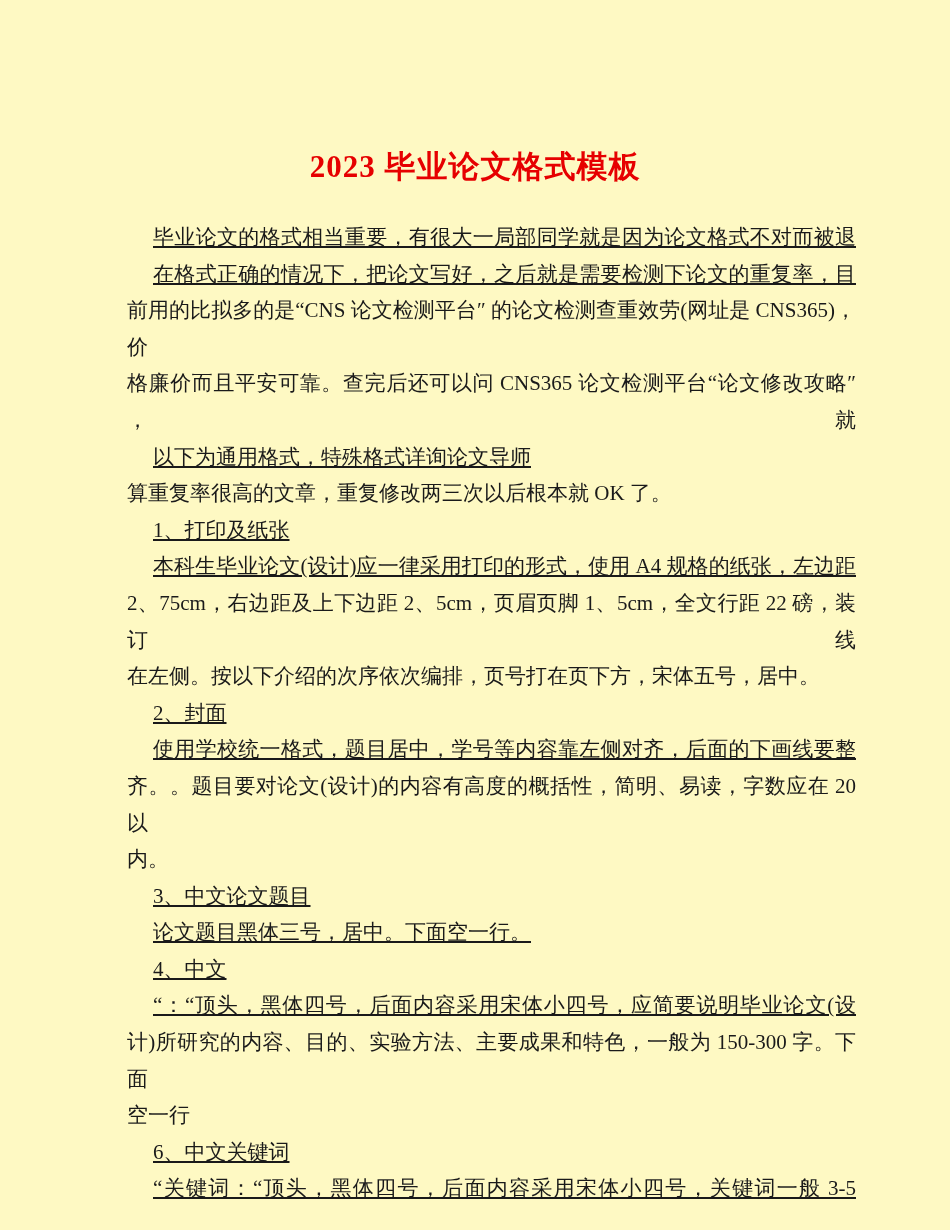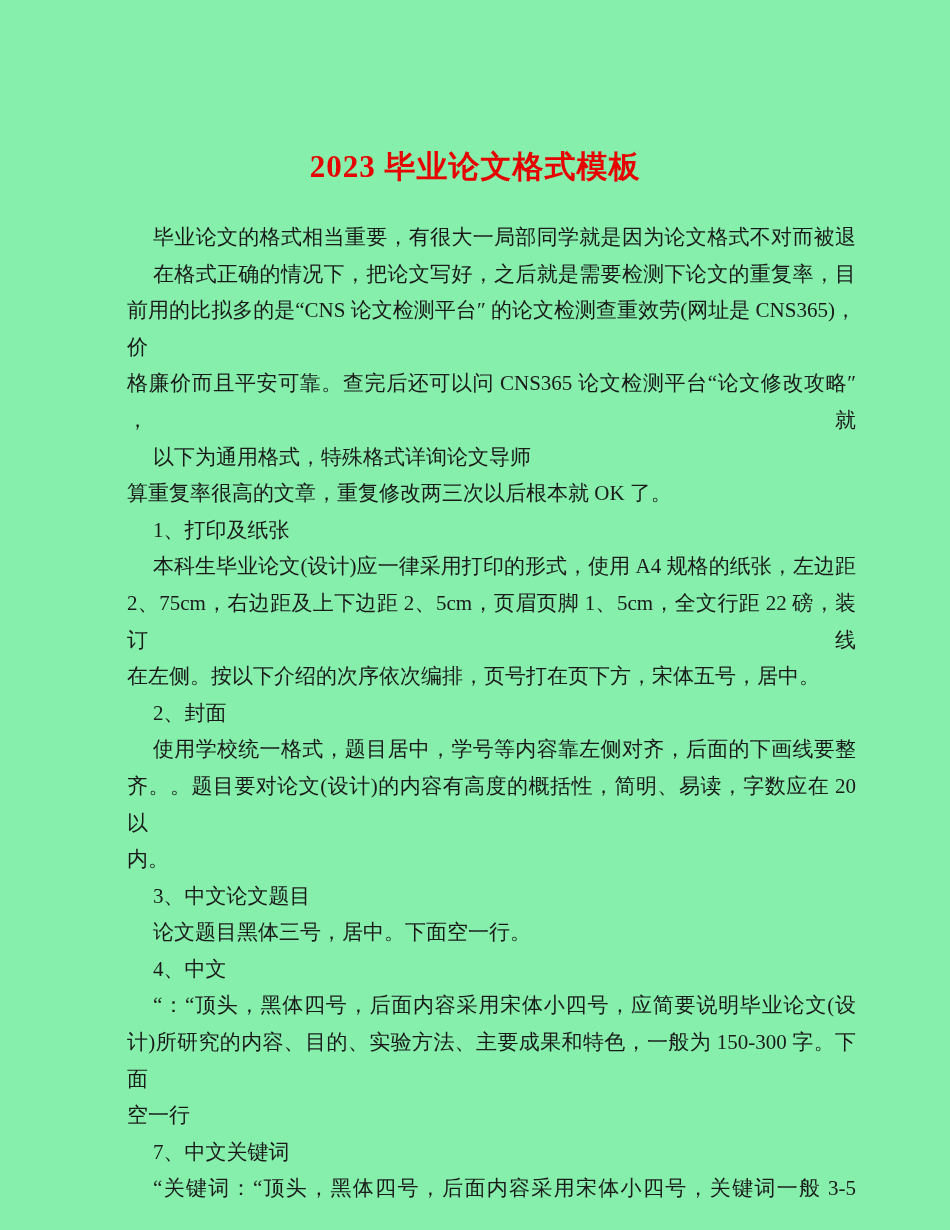"2023 毕业论文格式模板" .page { background: #86efac -> #fef9c3 }
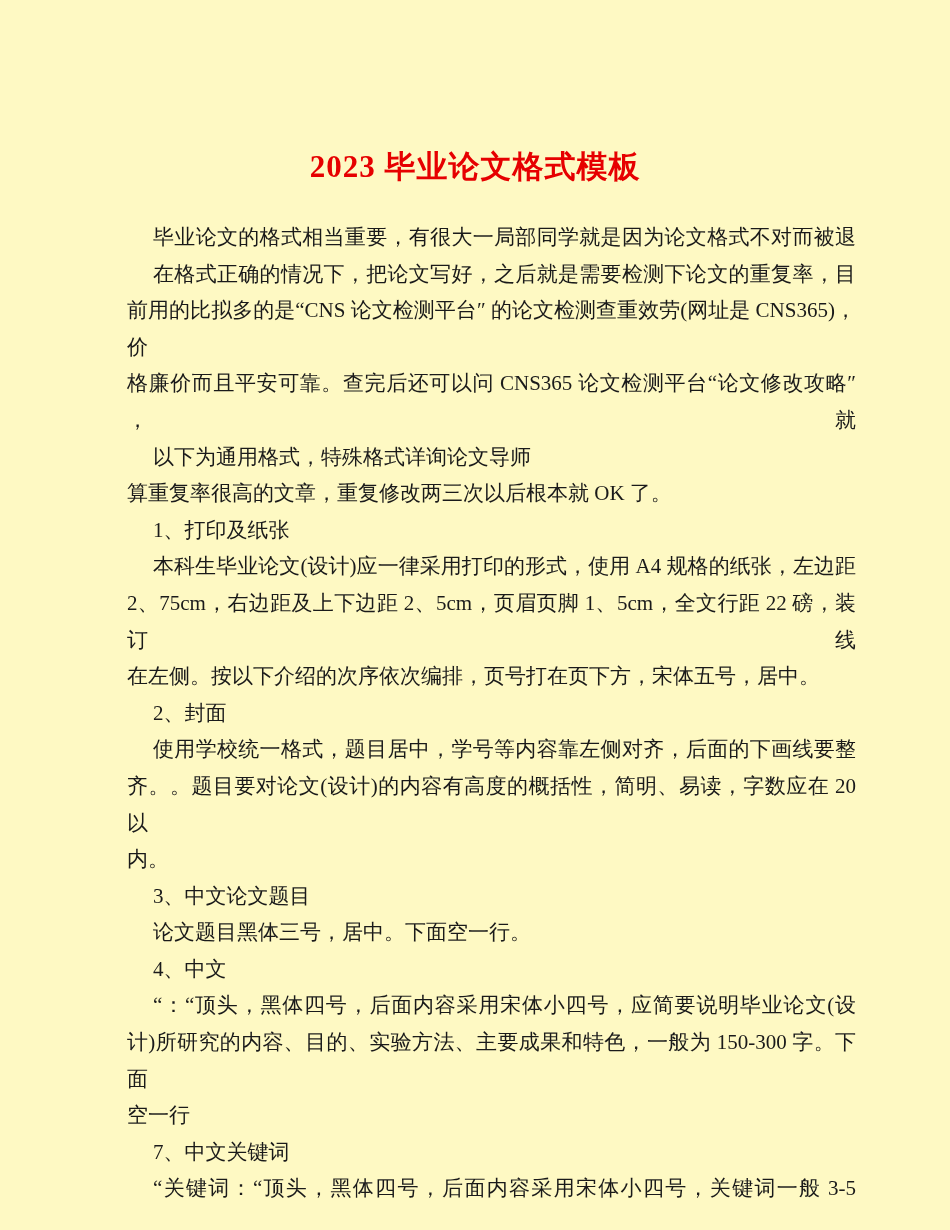"毕业论文的格式相当重要，有很大一局部同学就是因为论文格式不对而被退" .line.first { text-decoration: none -> underline }
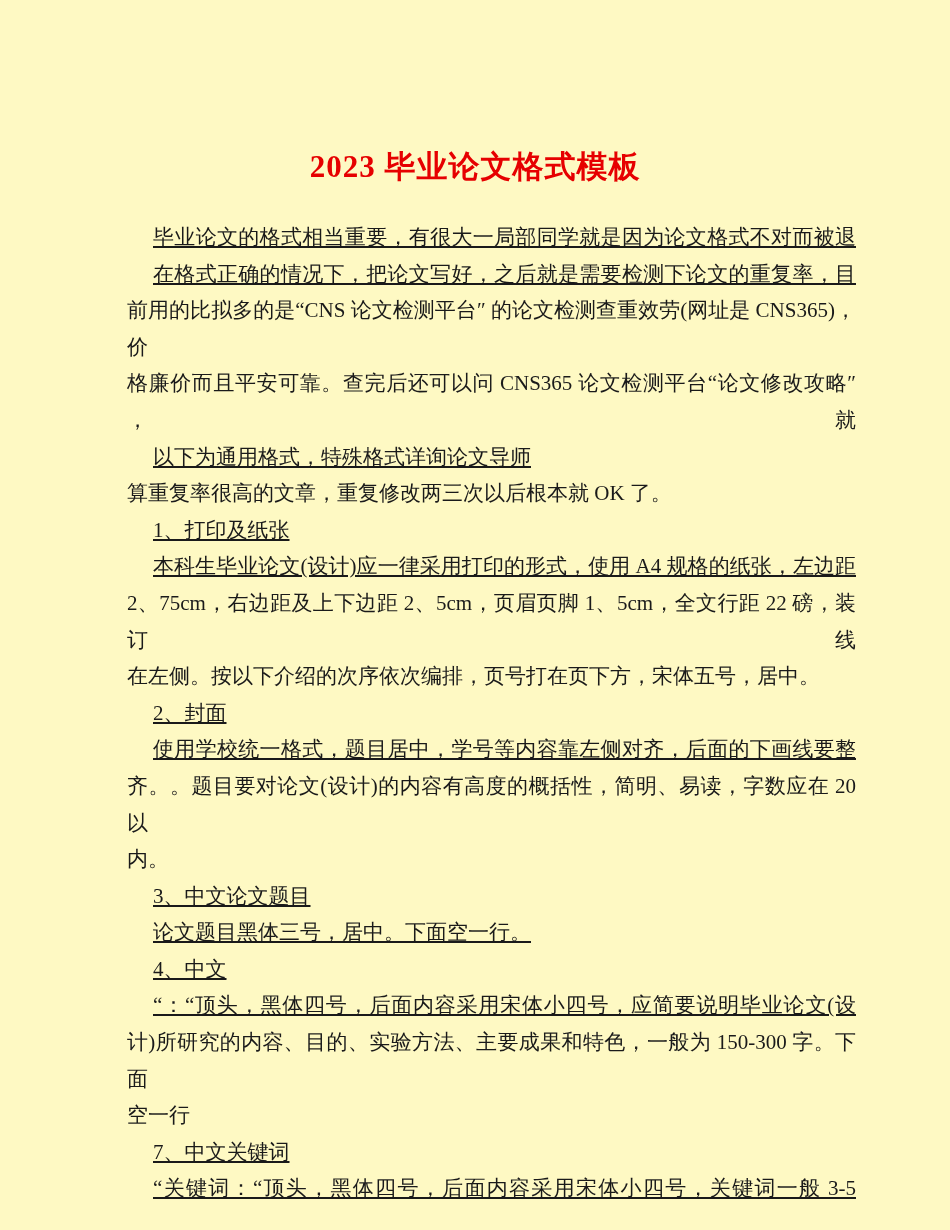"7、中文关键词" div.line { text: 7 -> 6 }
